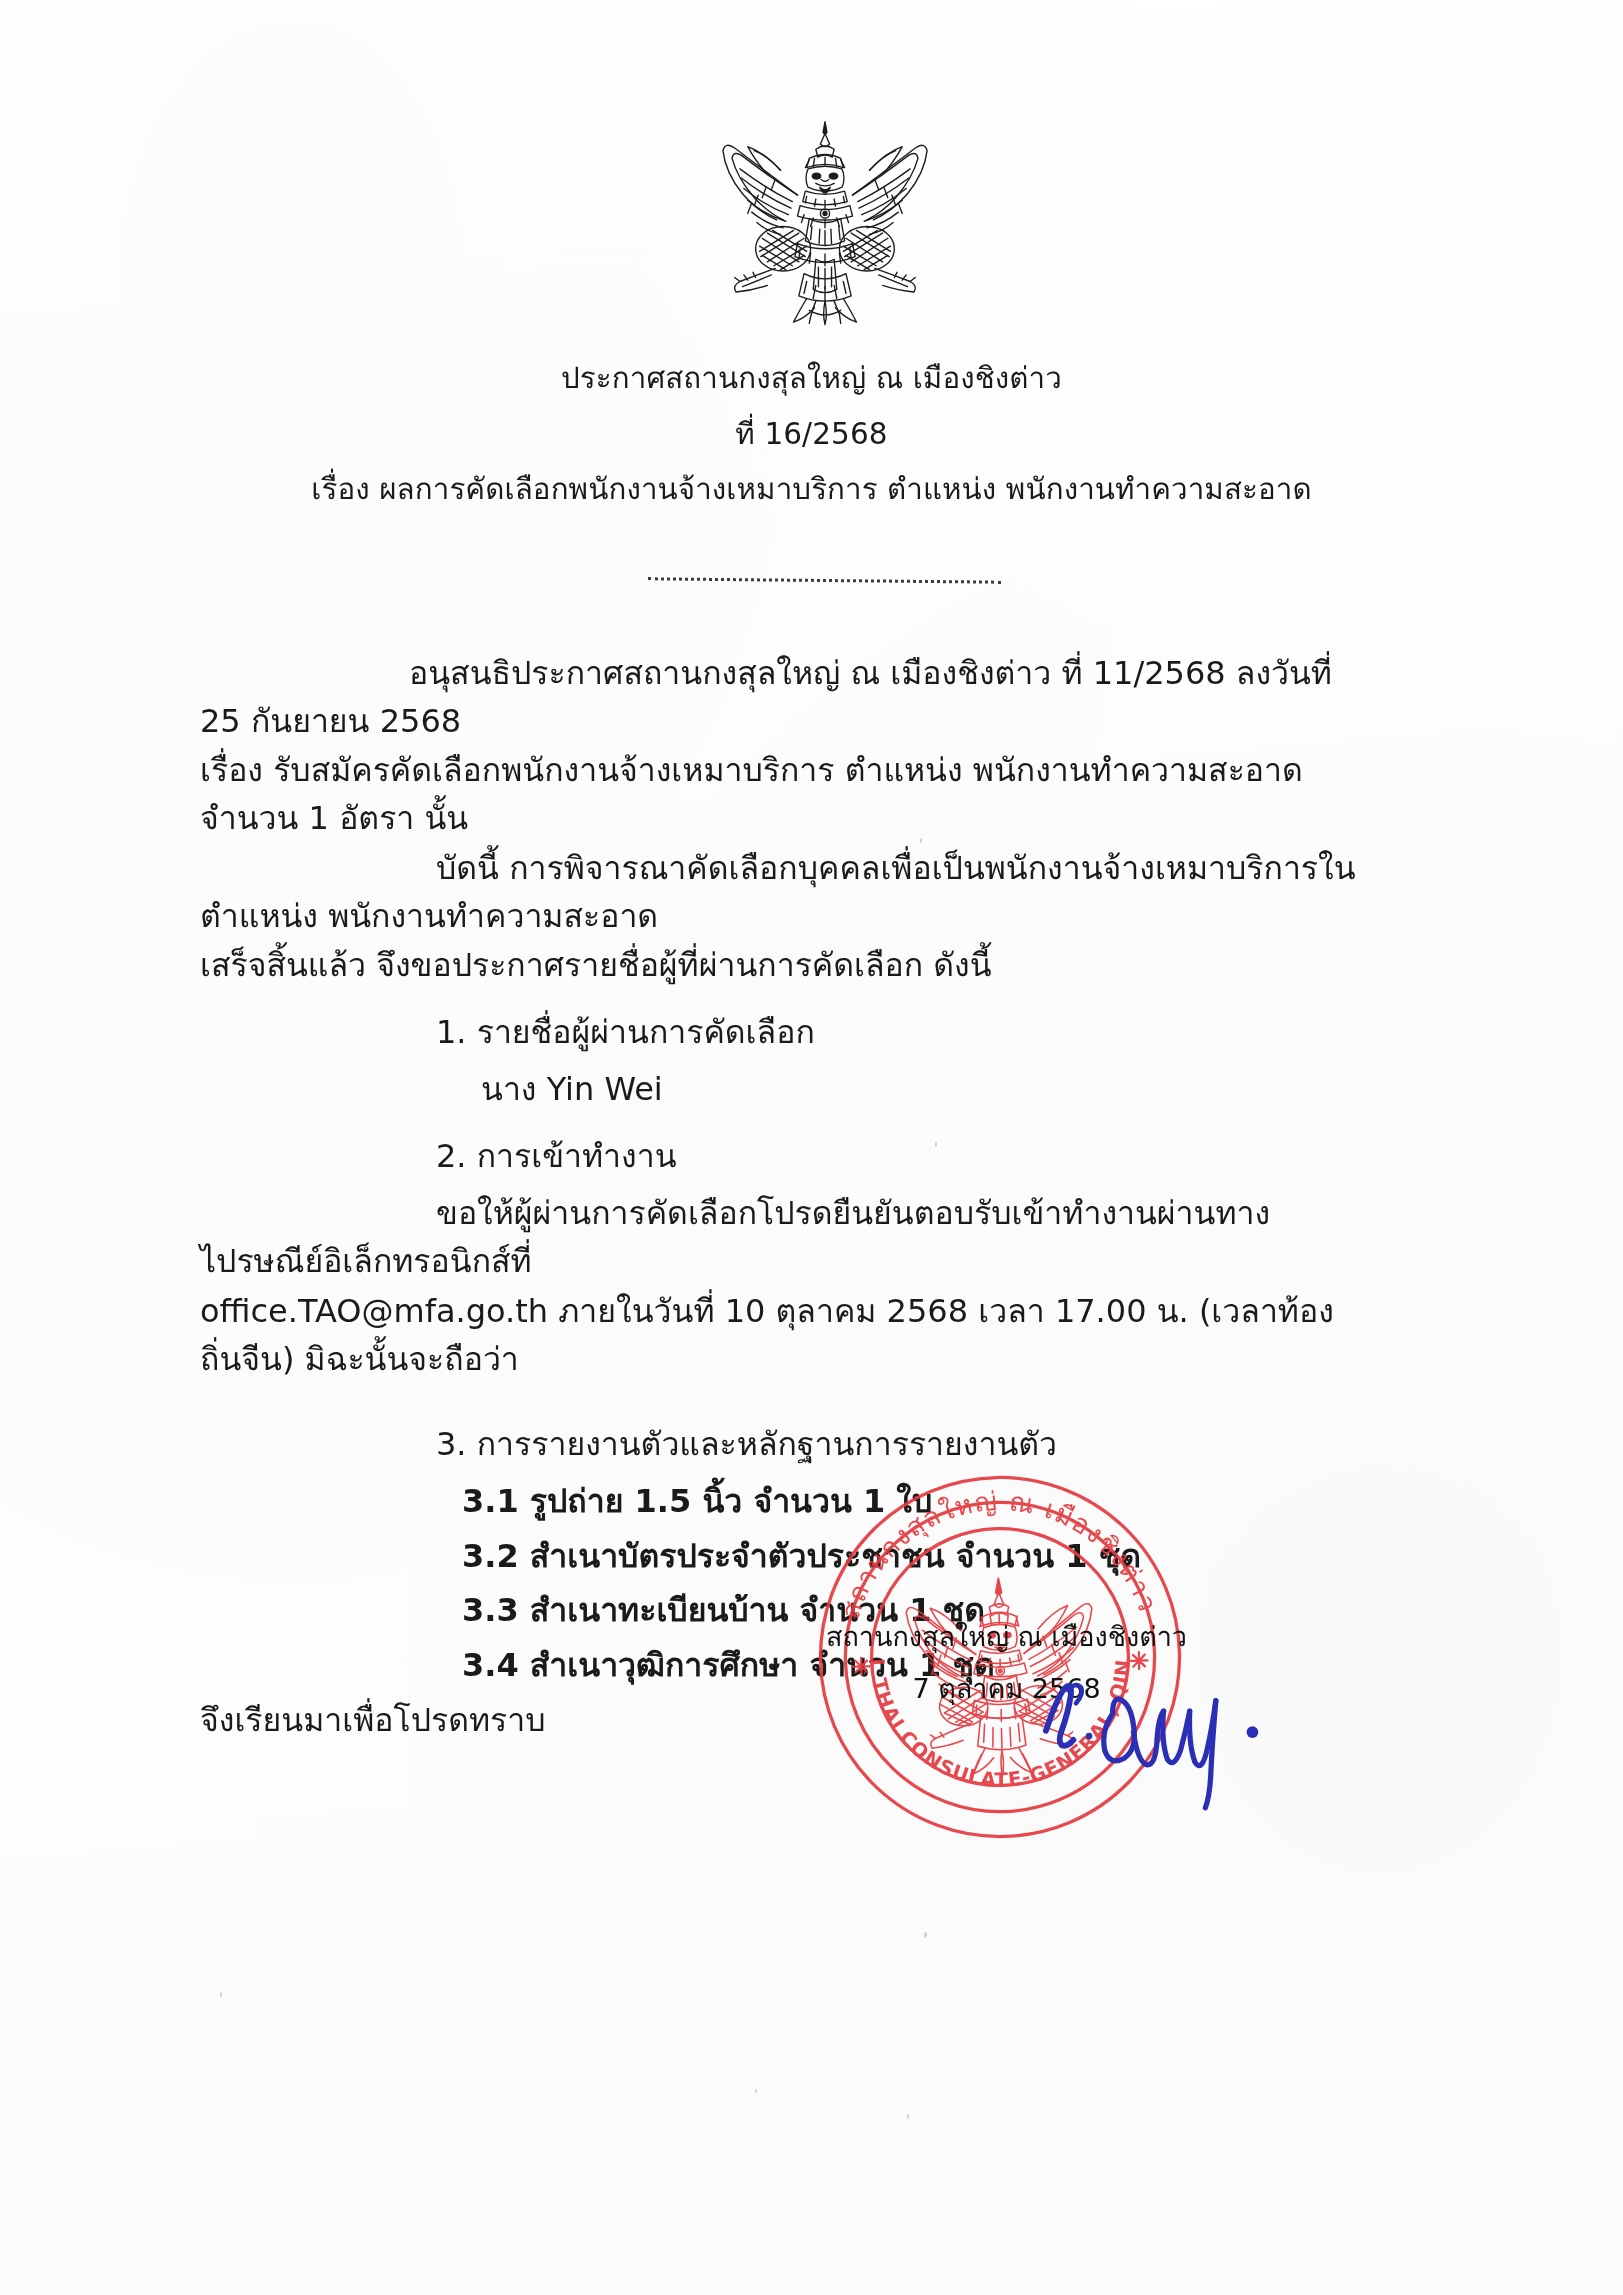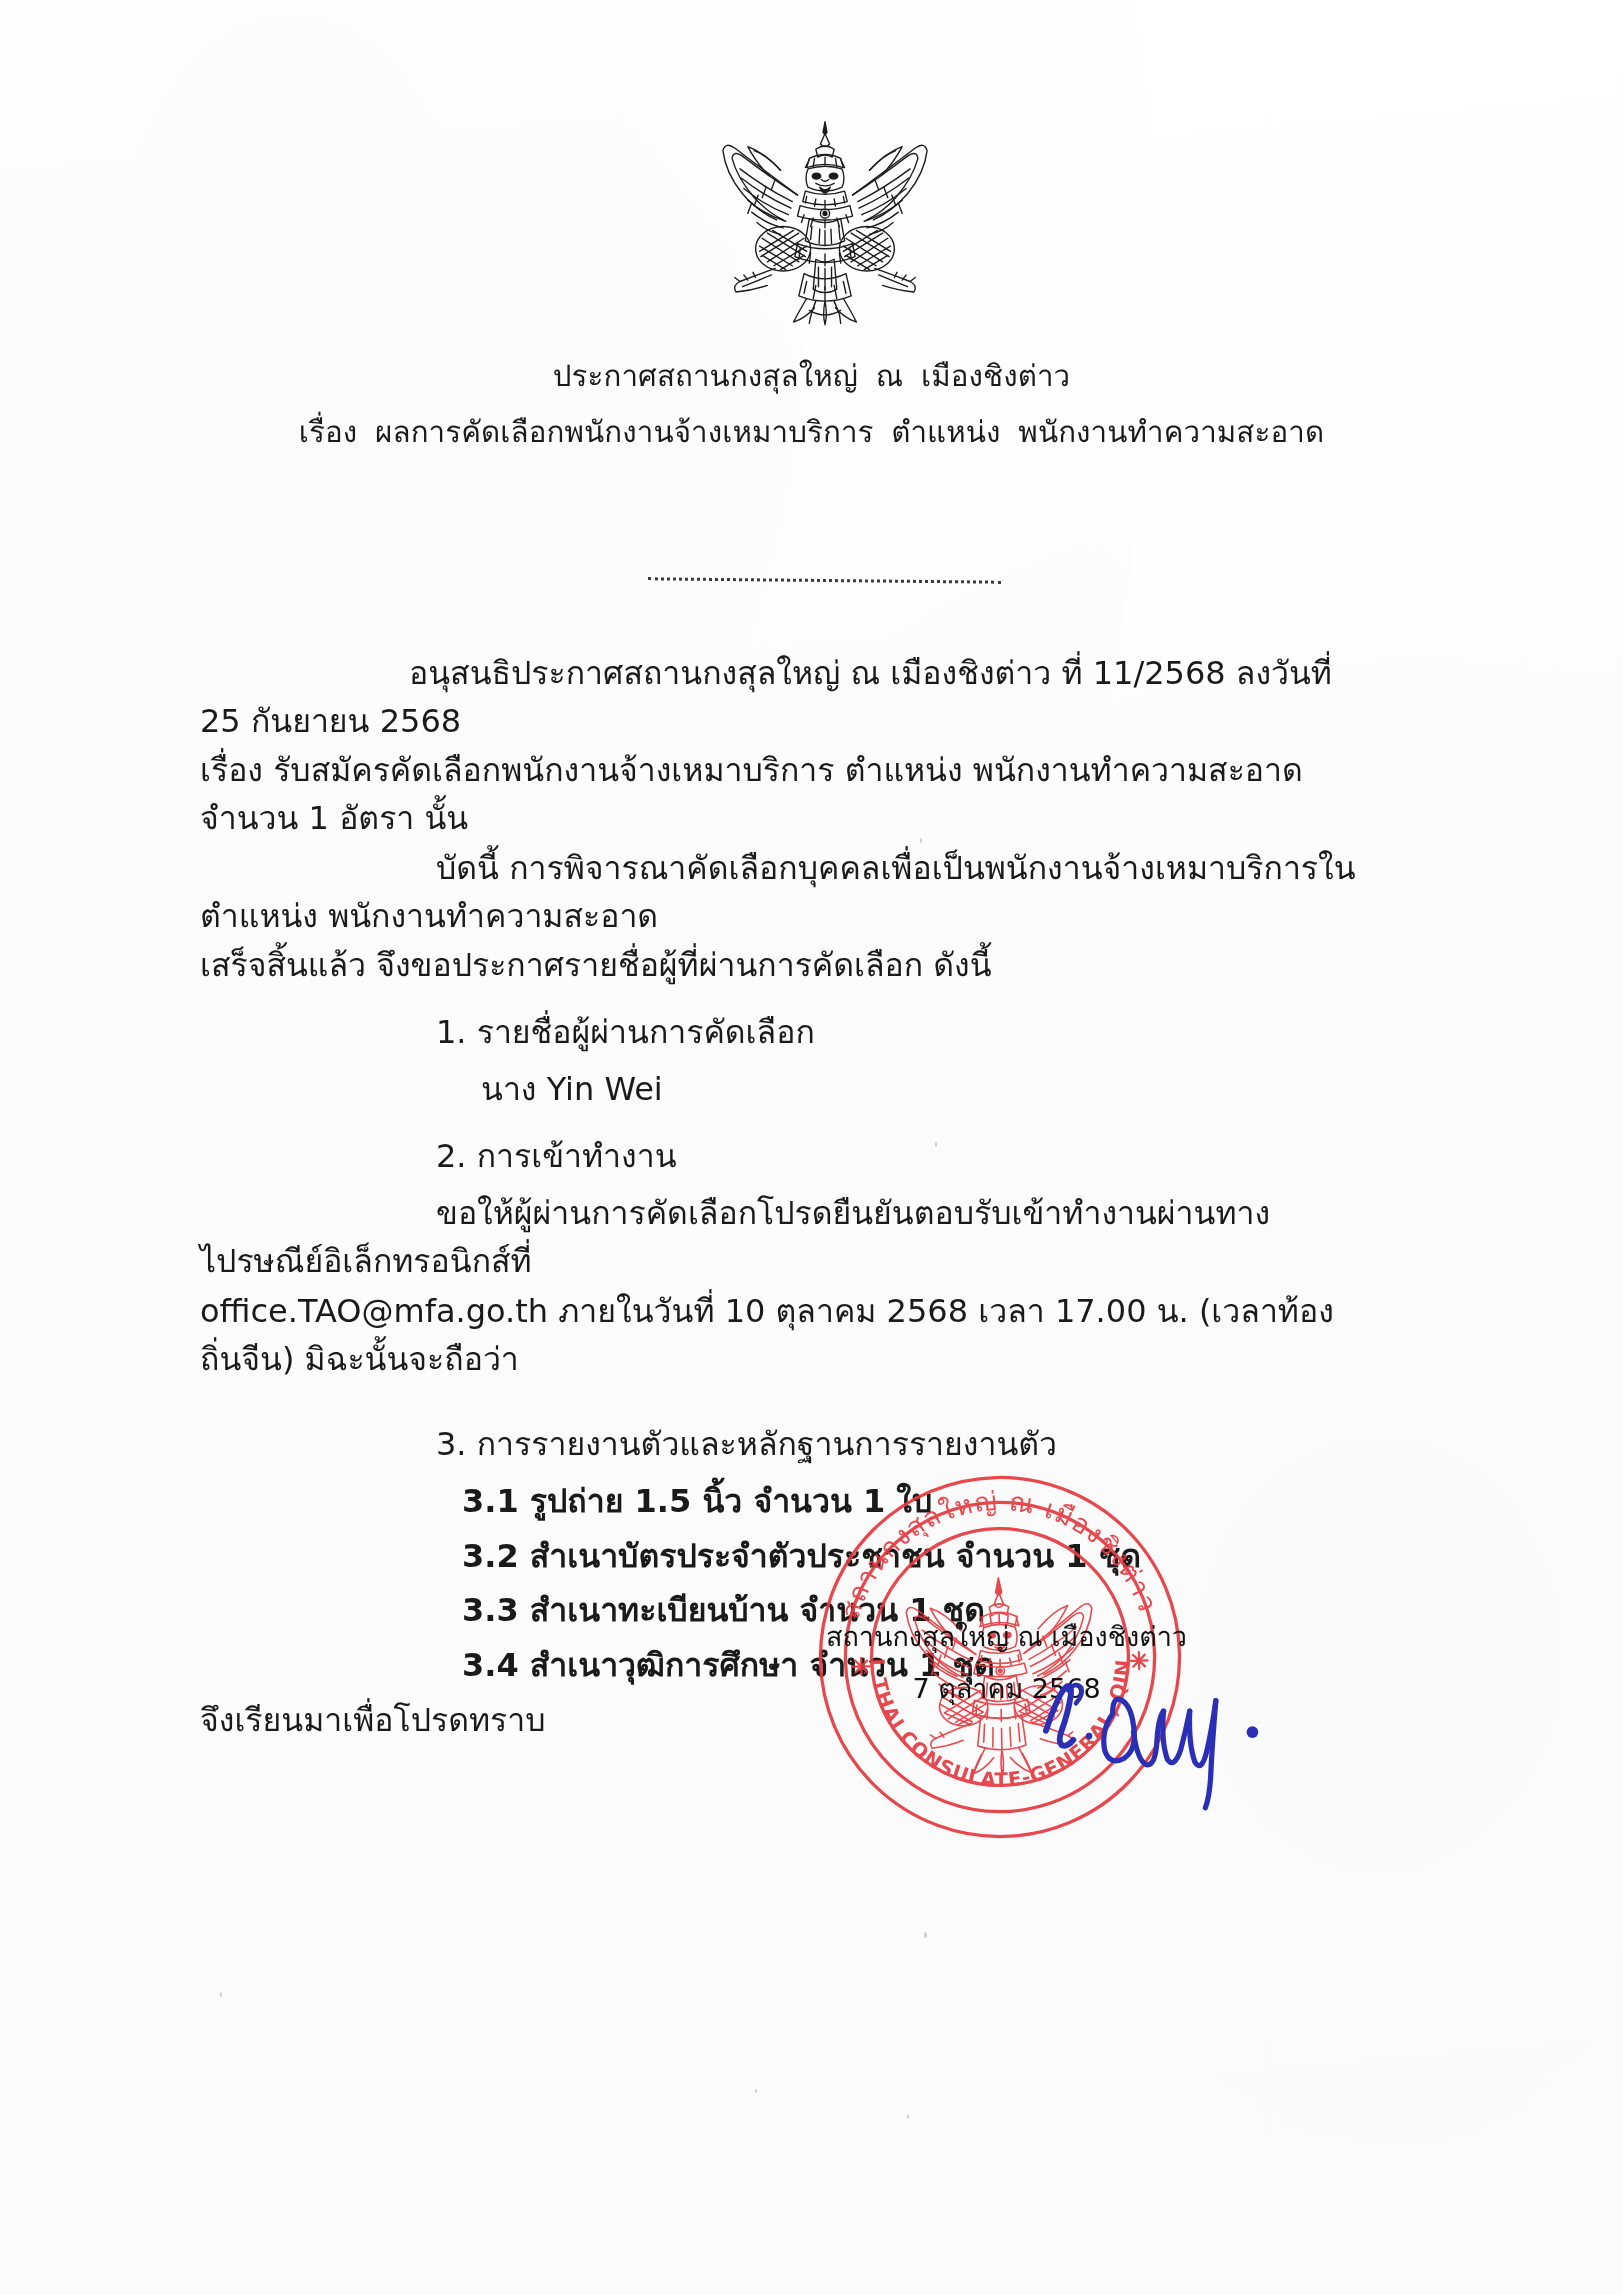"ประกาศสถานกงสุลใหญ่ ณ เมืองชิงต่าว" .heading { font-family: Liberation Mono, monospace -> none }
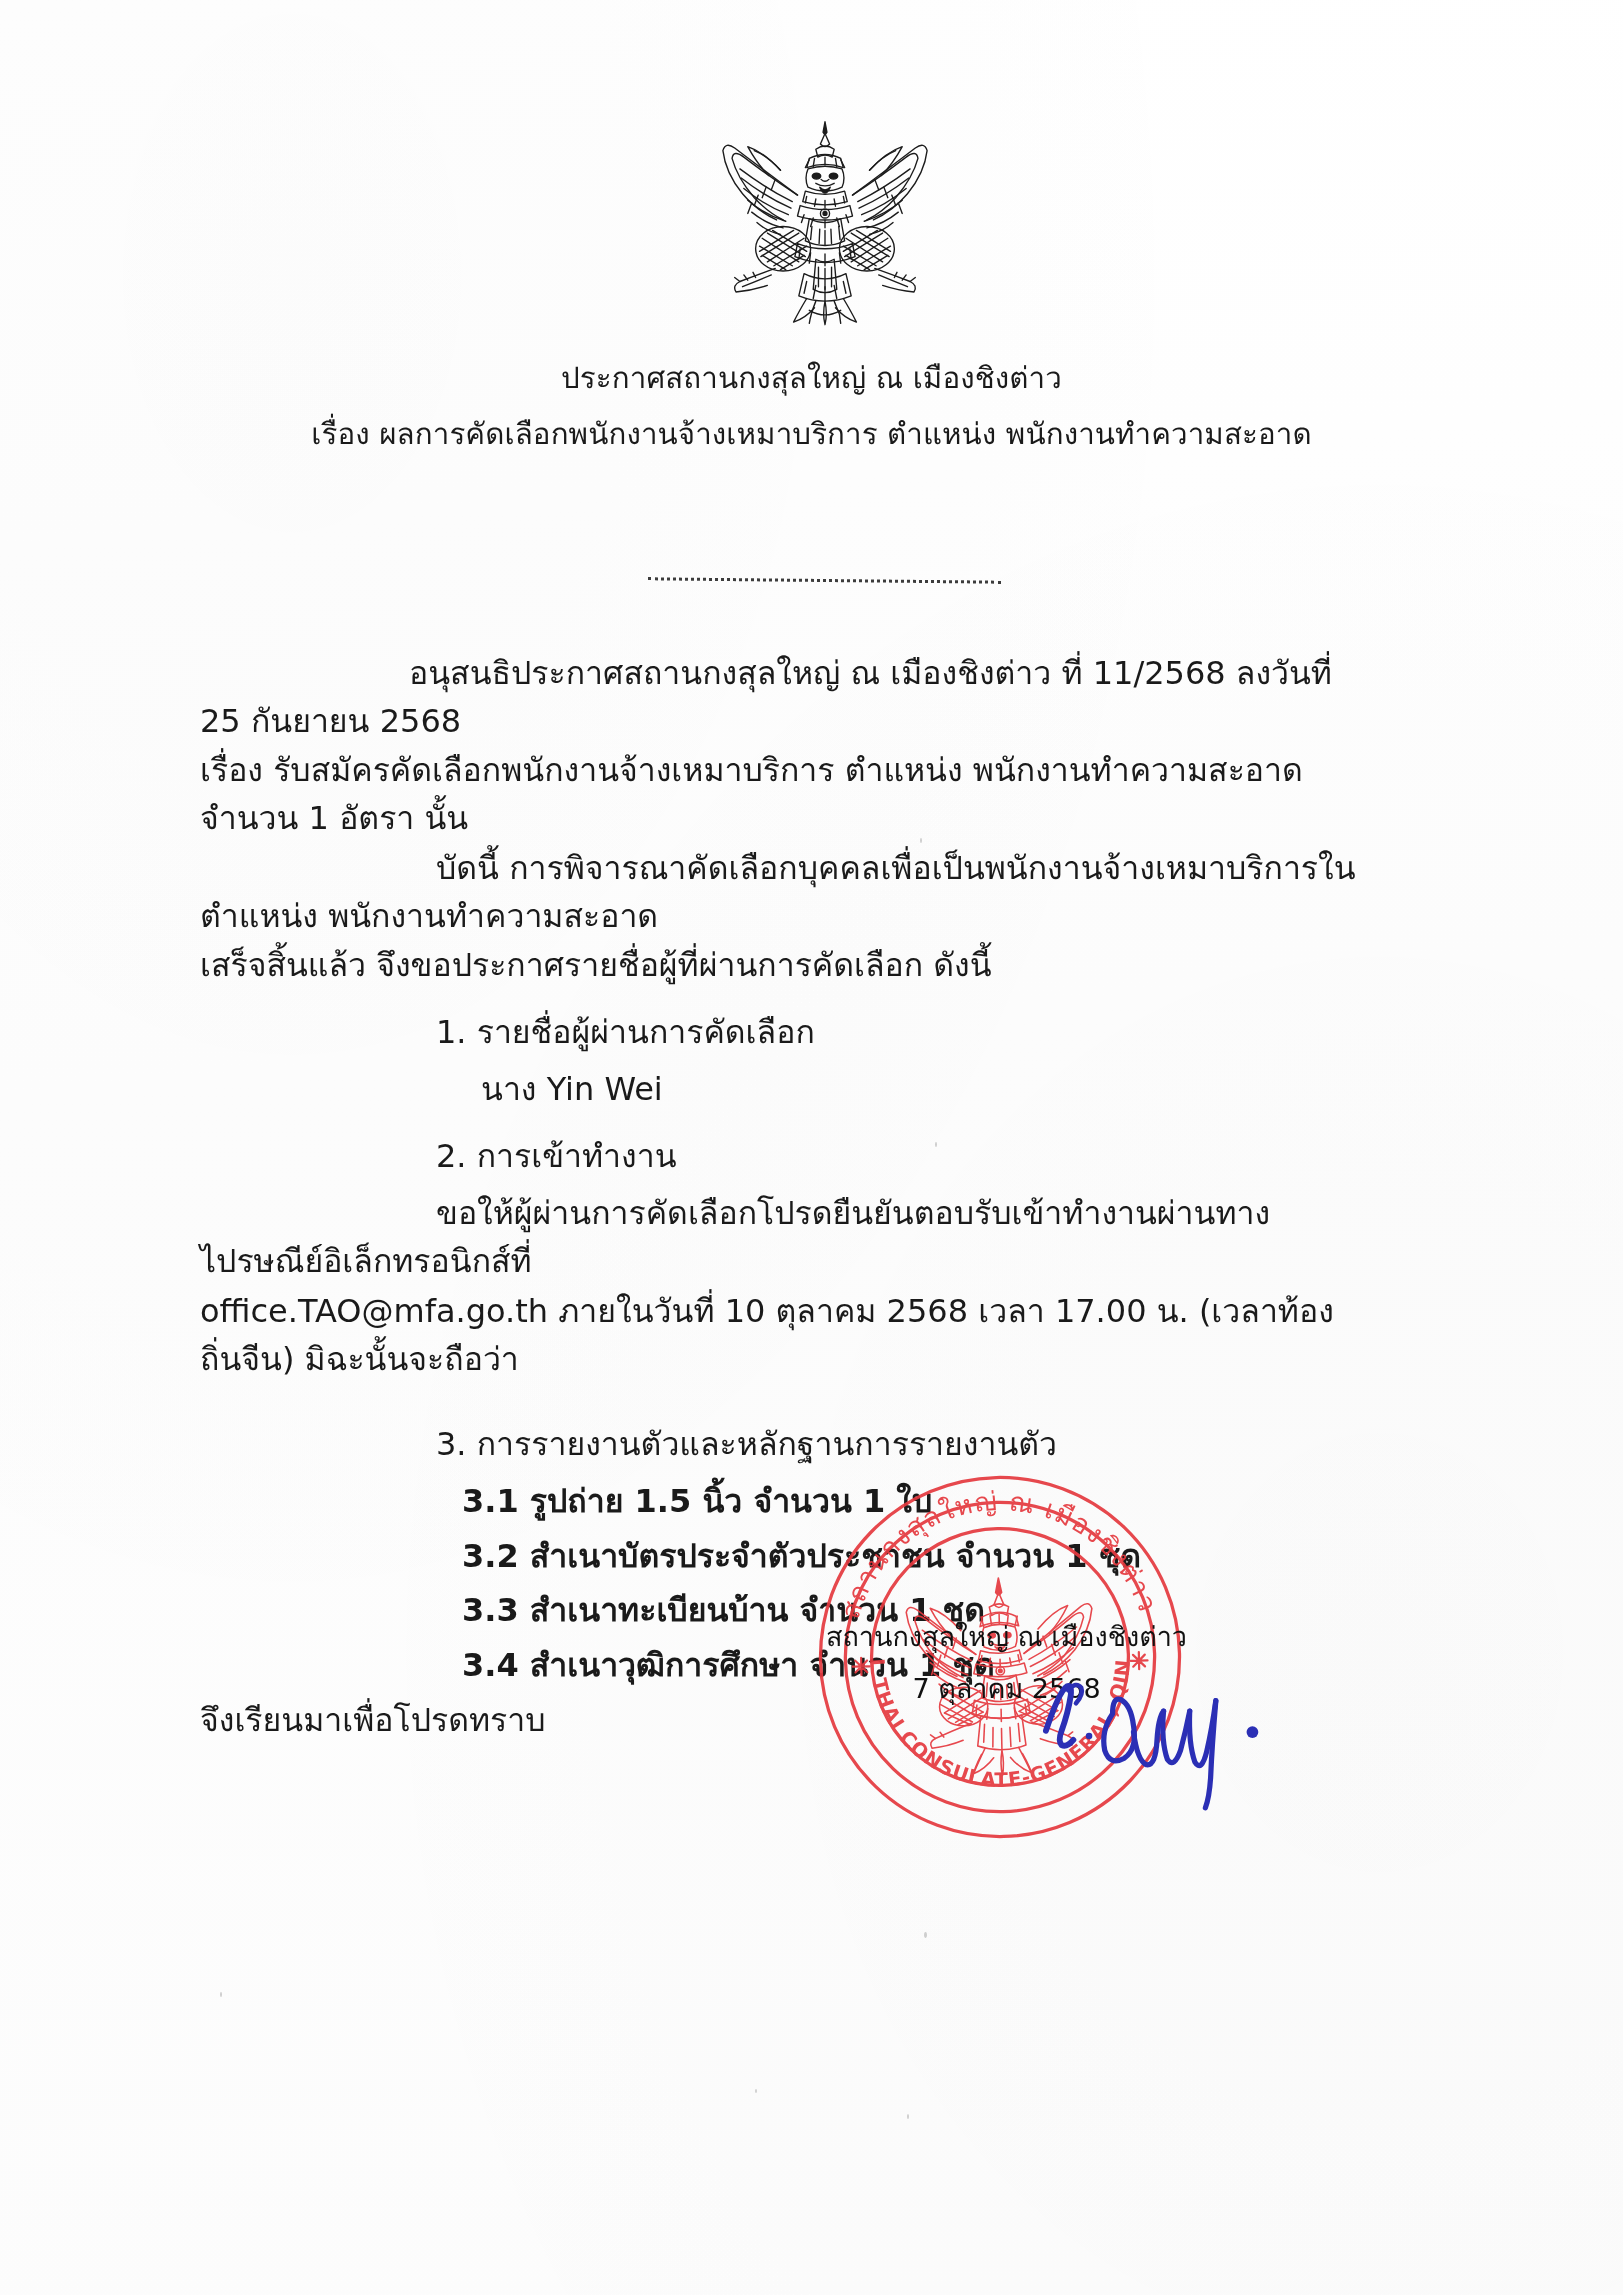"ที่ 16/2568" div.h-line { html: none -> <div>ที่ 16/2568</div> }
